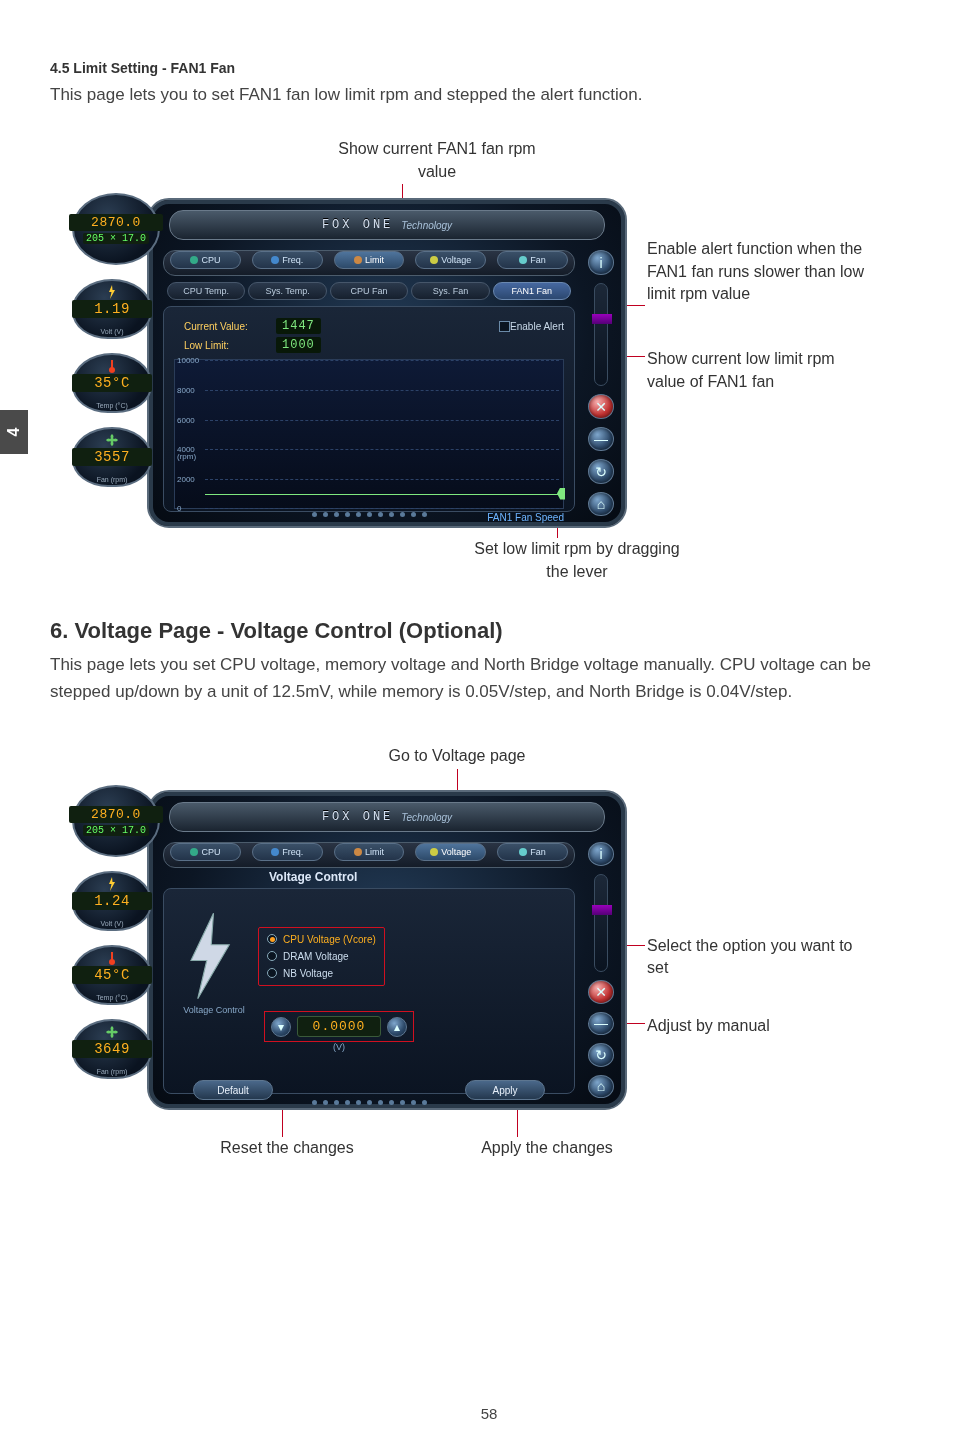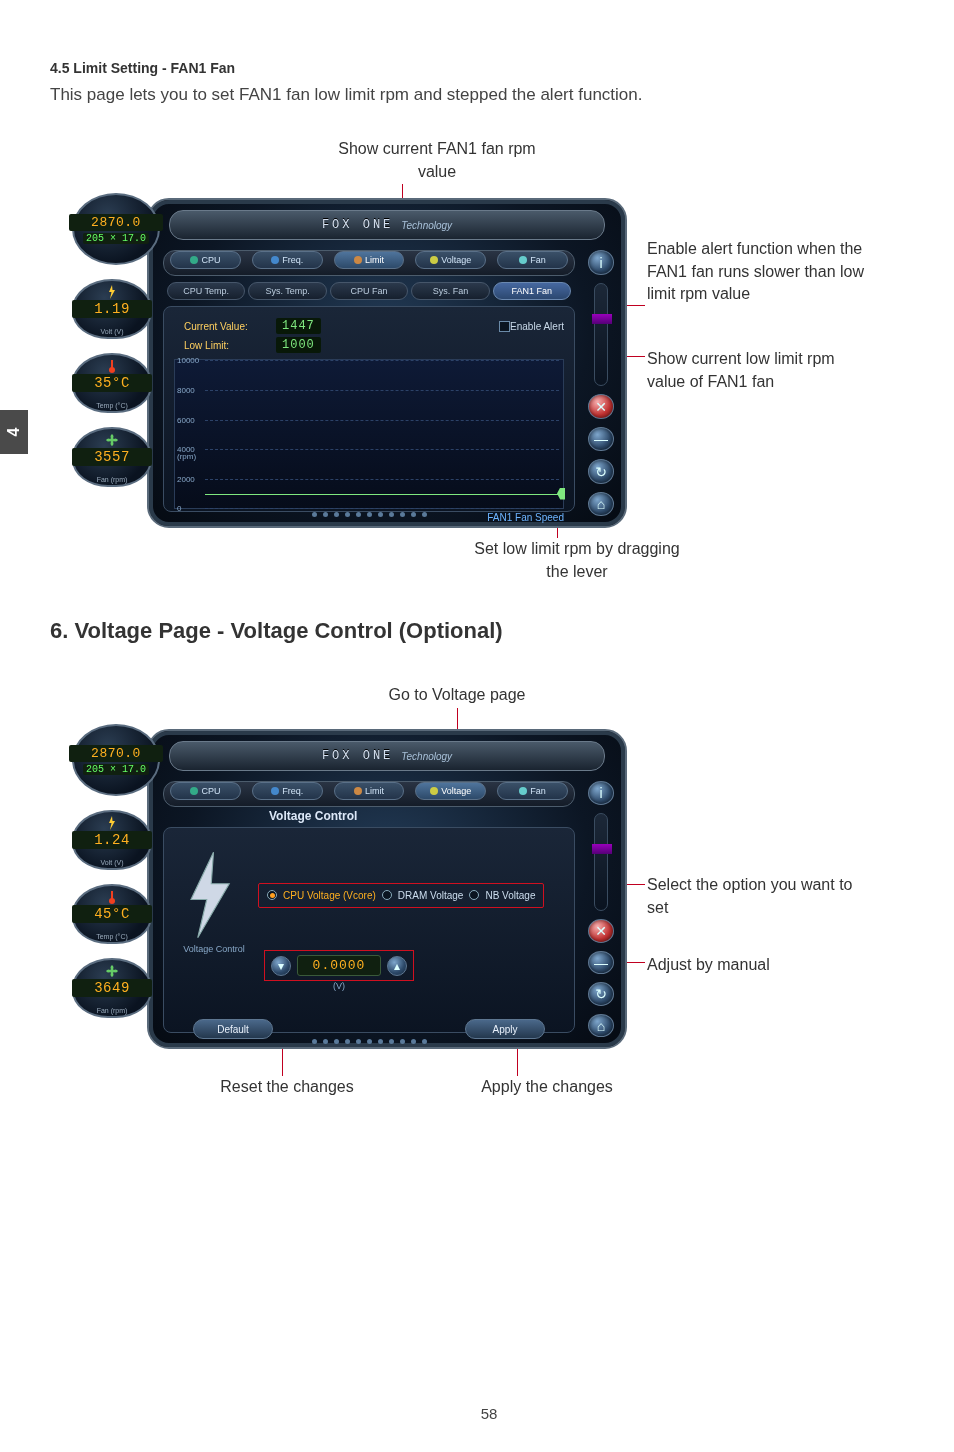"This page lets you set" div.body-text { html: none -> <div>This page lets you set CPU voltage, memory voltage and North Bridge voltage manually. CPU voltage can be stepped up/down by a unit of 12.5mV, while memory is 0.05V/step, and North Bridge is 0.04V/step.</div> }
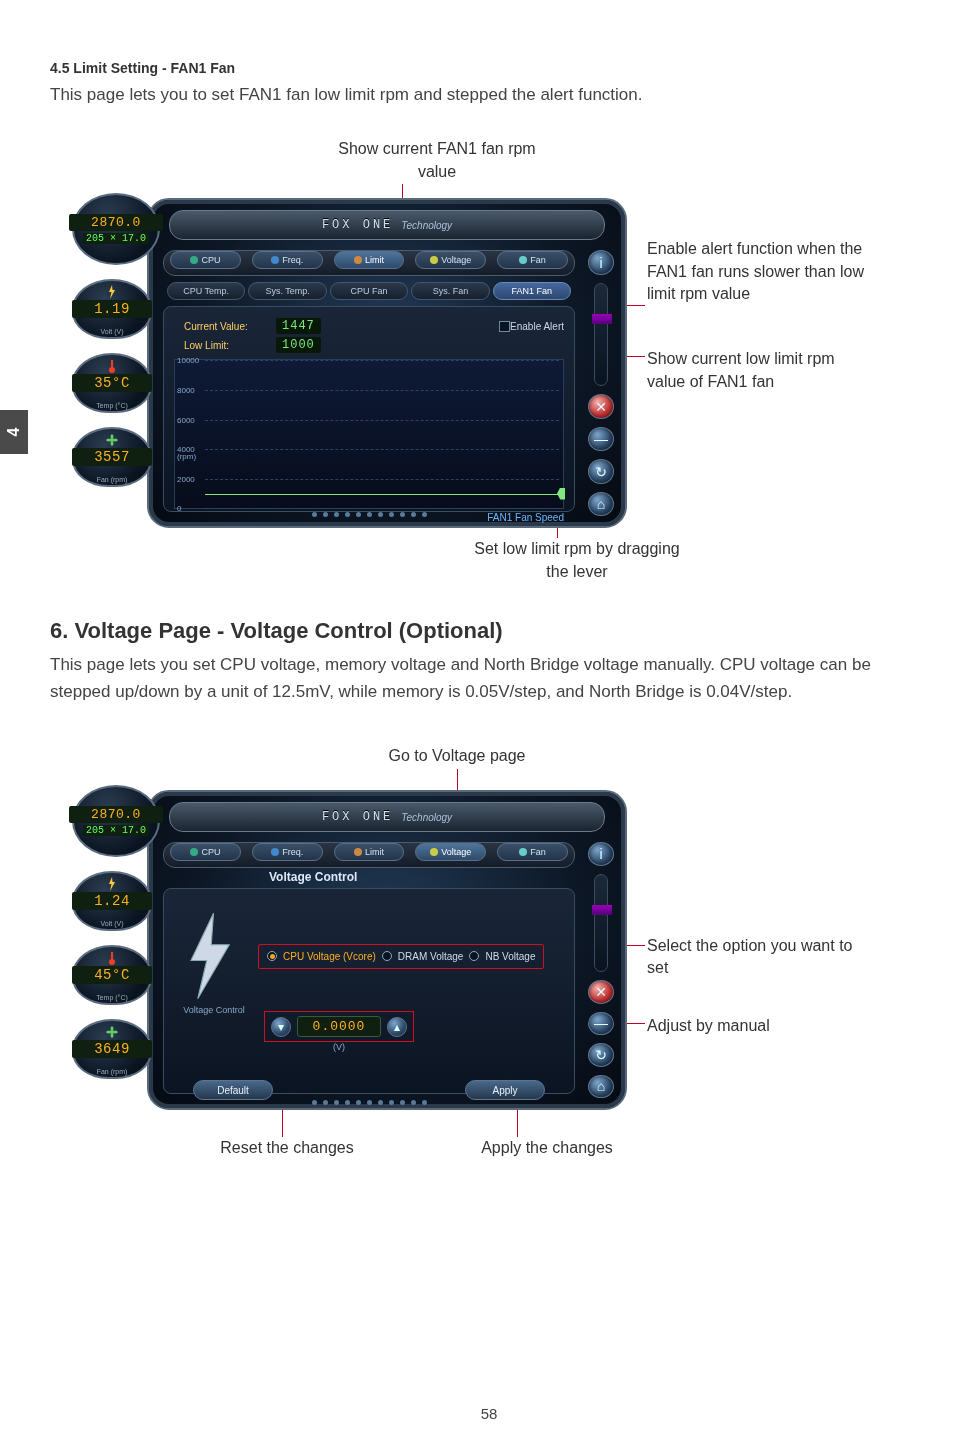"CPU Voltage (Vcore)" .redbox { flex-direction: row -> column }
